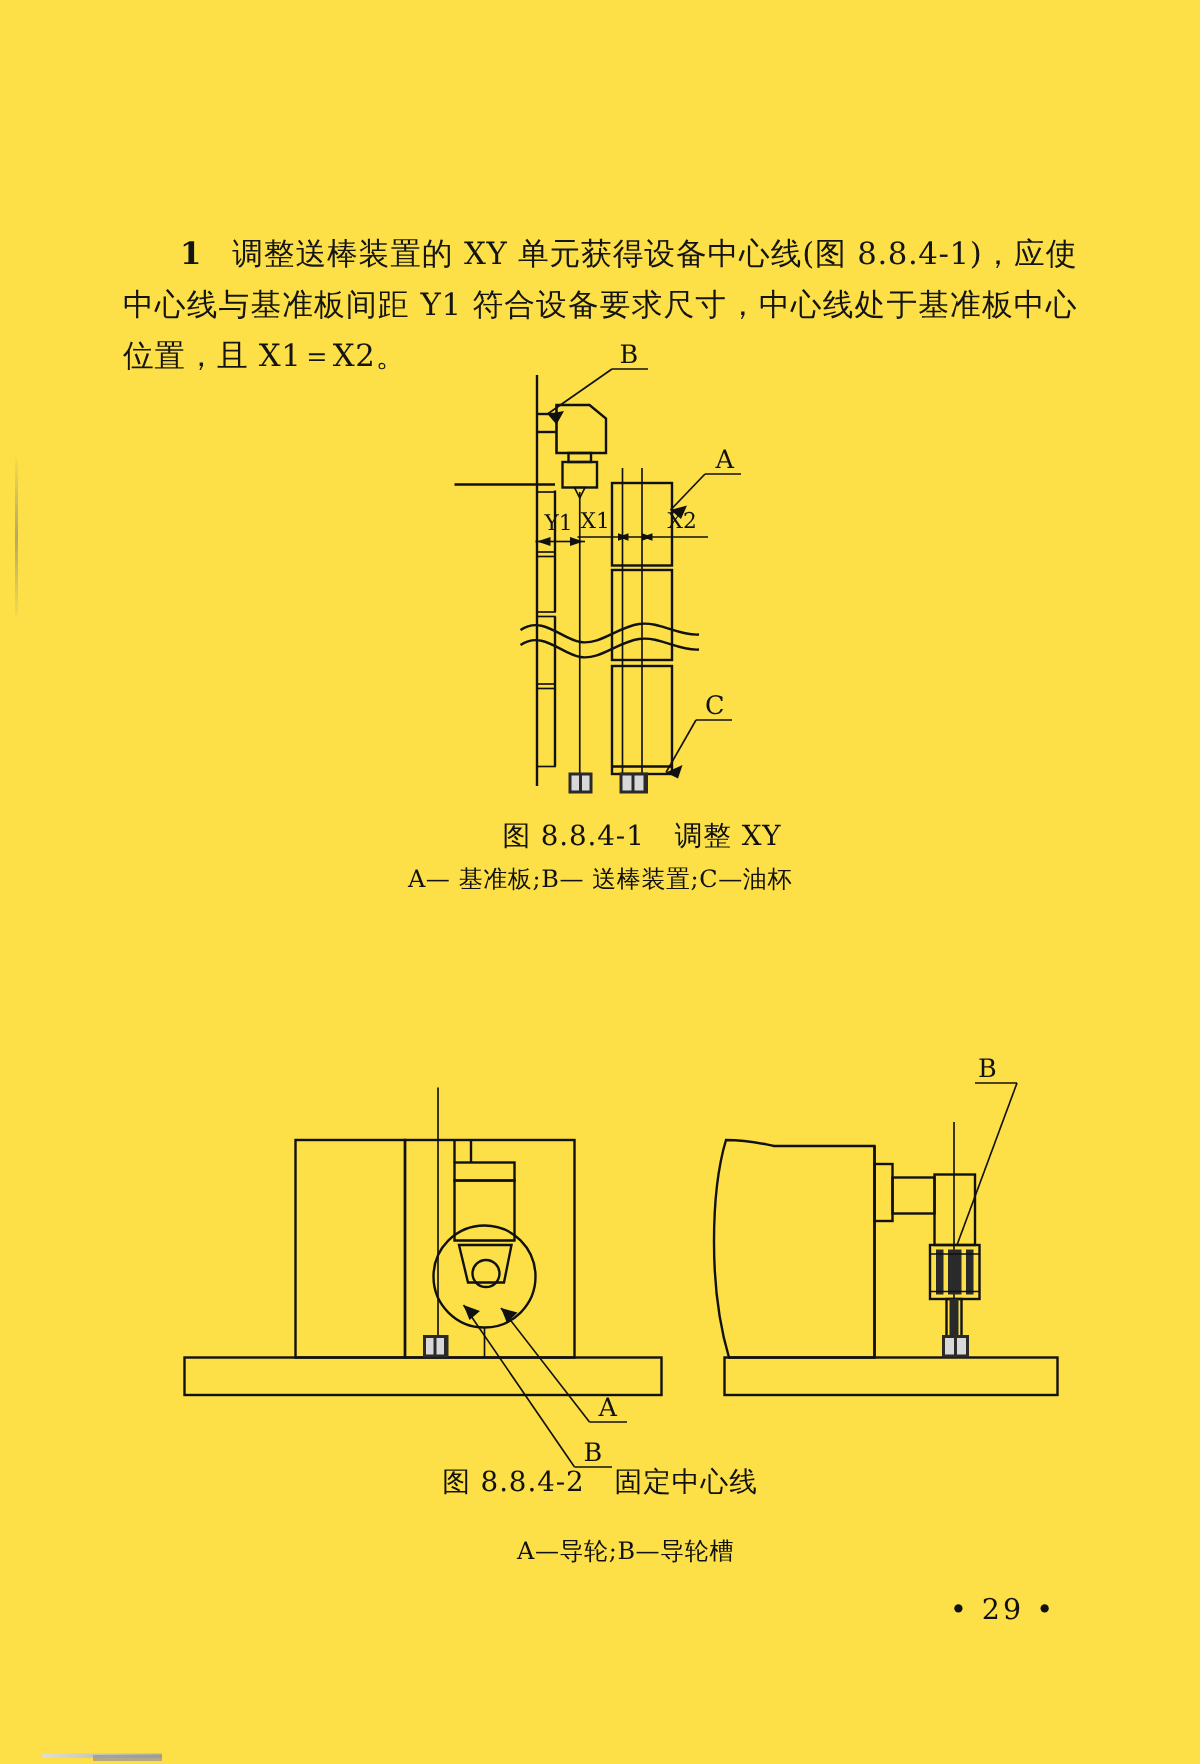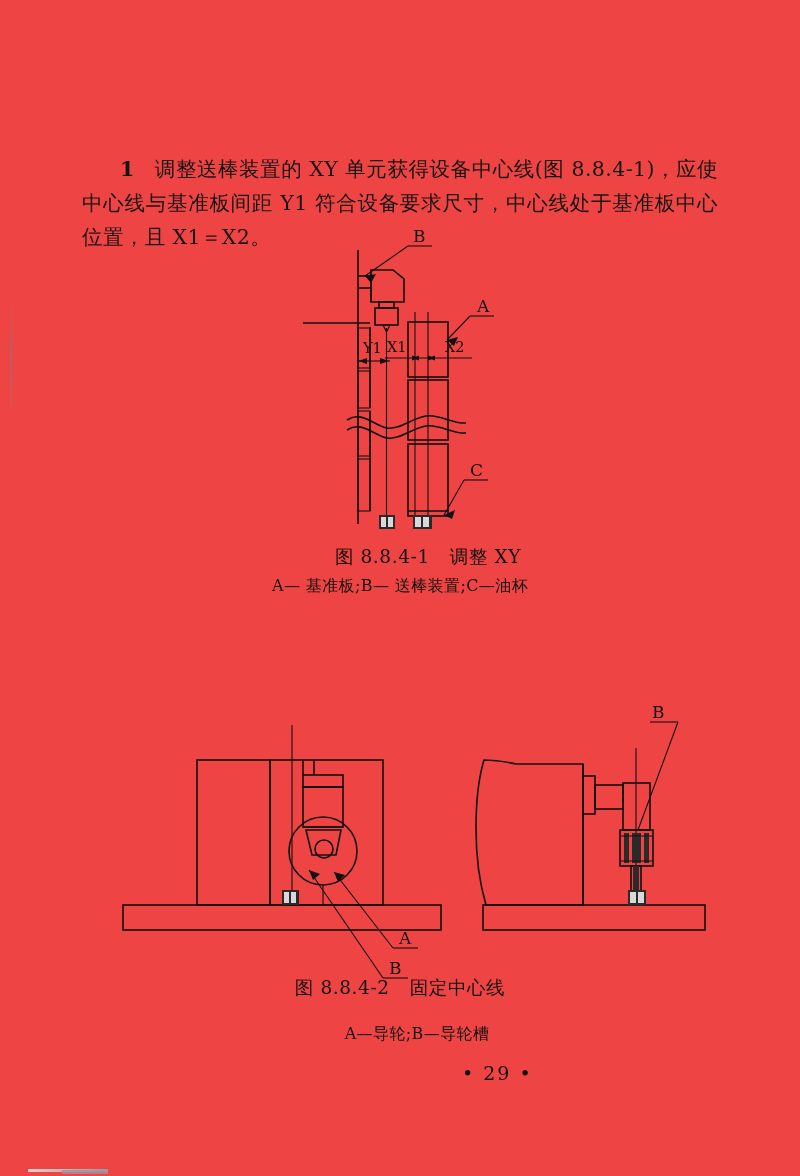"1 调整送棒装置的 XY 单元获得设备中心线(图" .page { background: #ef4444 -> #fde047 }
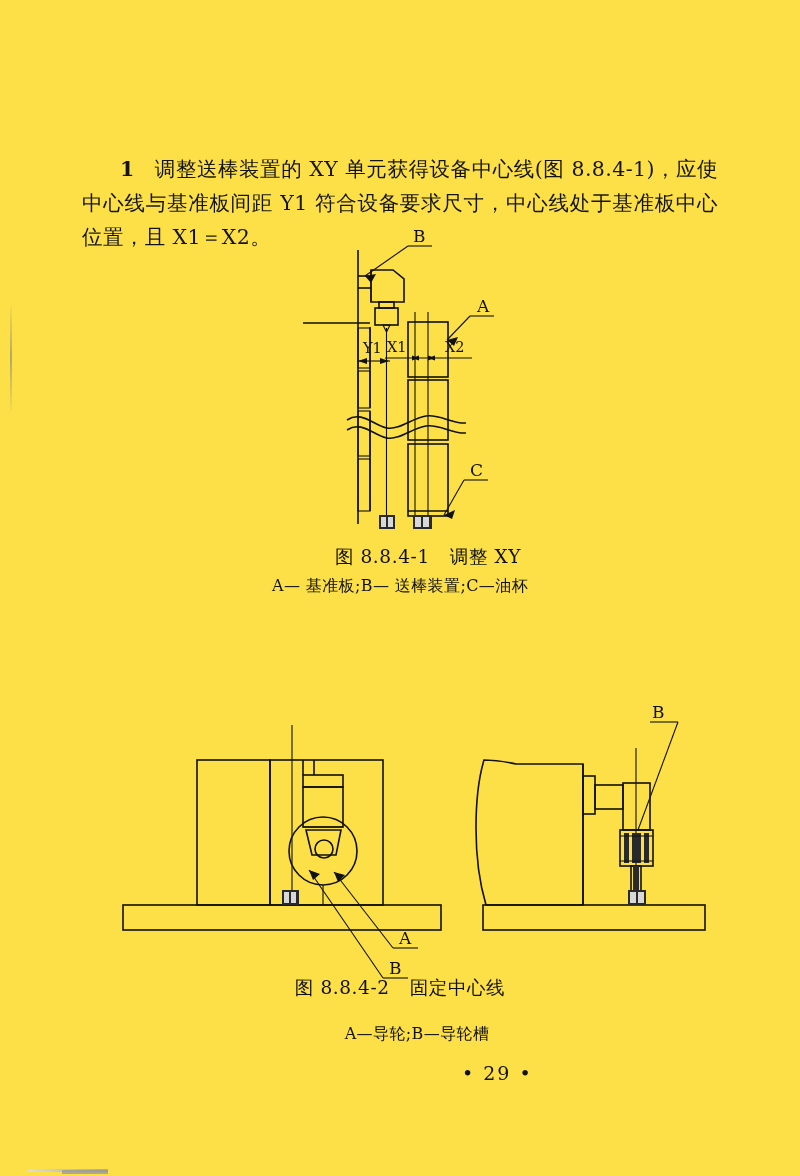"• 29 •" .page-number { text-align: left -> right }
